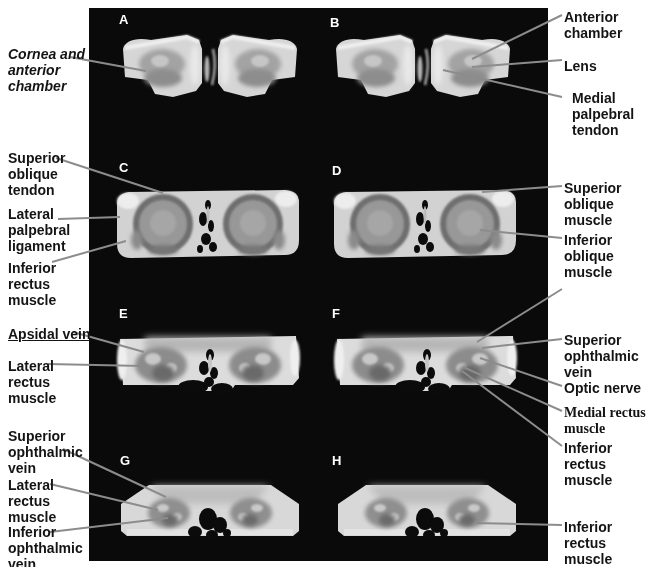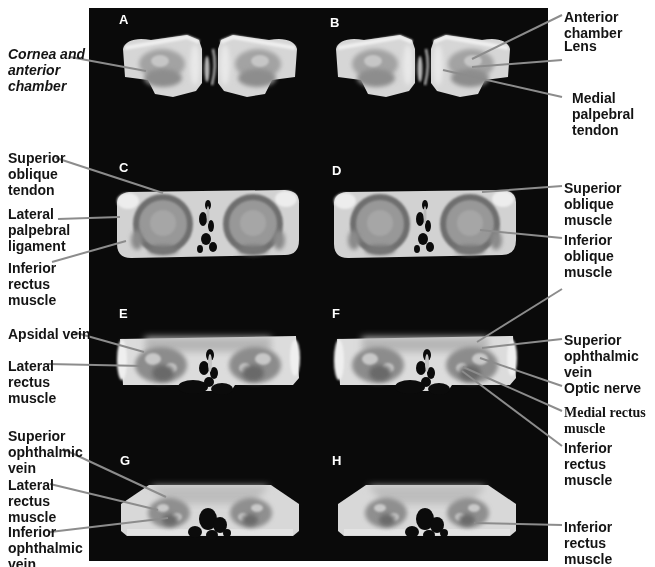"Lens" div.lbl { top: 38px -> 58px }
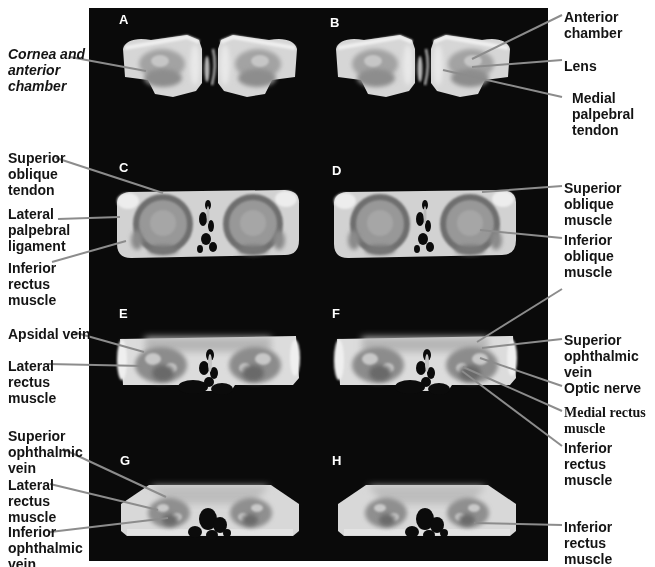"Apsidal vein" div.lbl { text-decoration: none -> underline }
